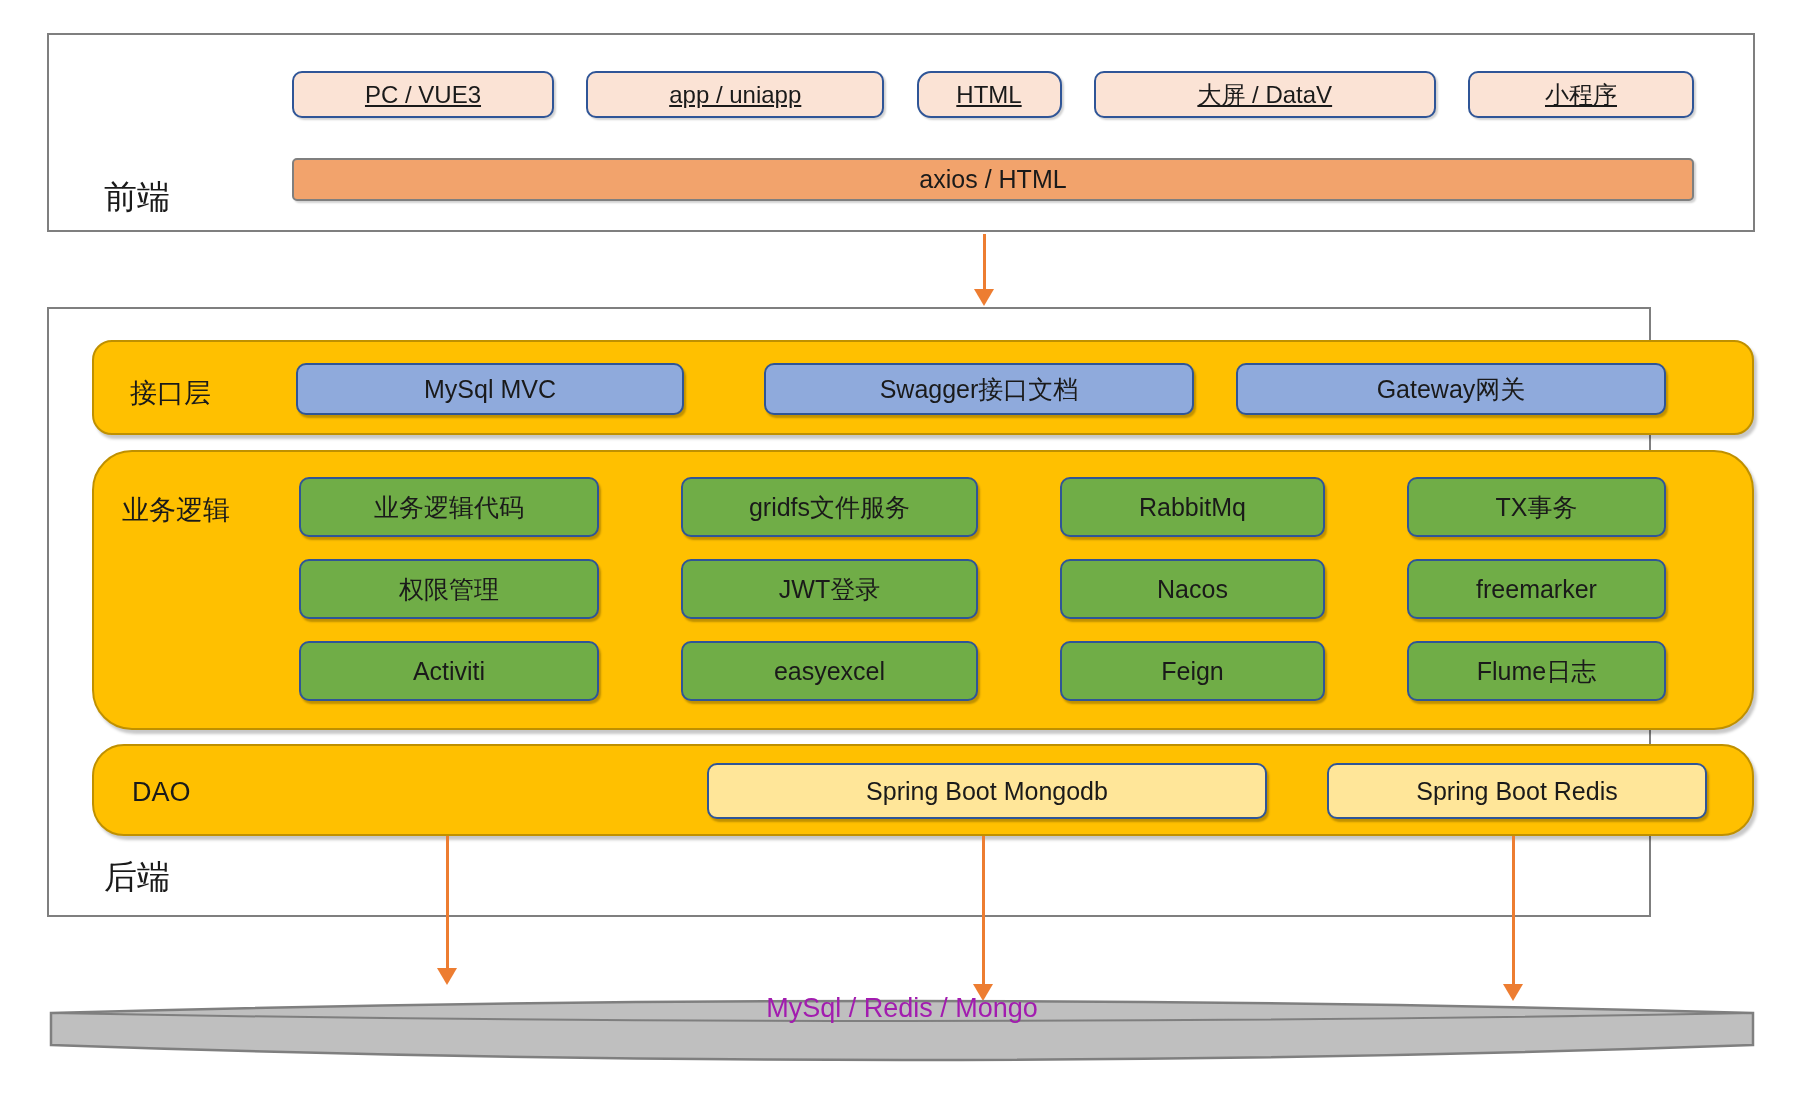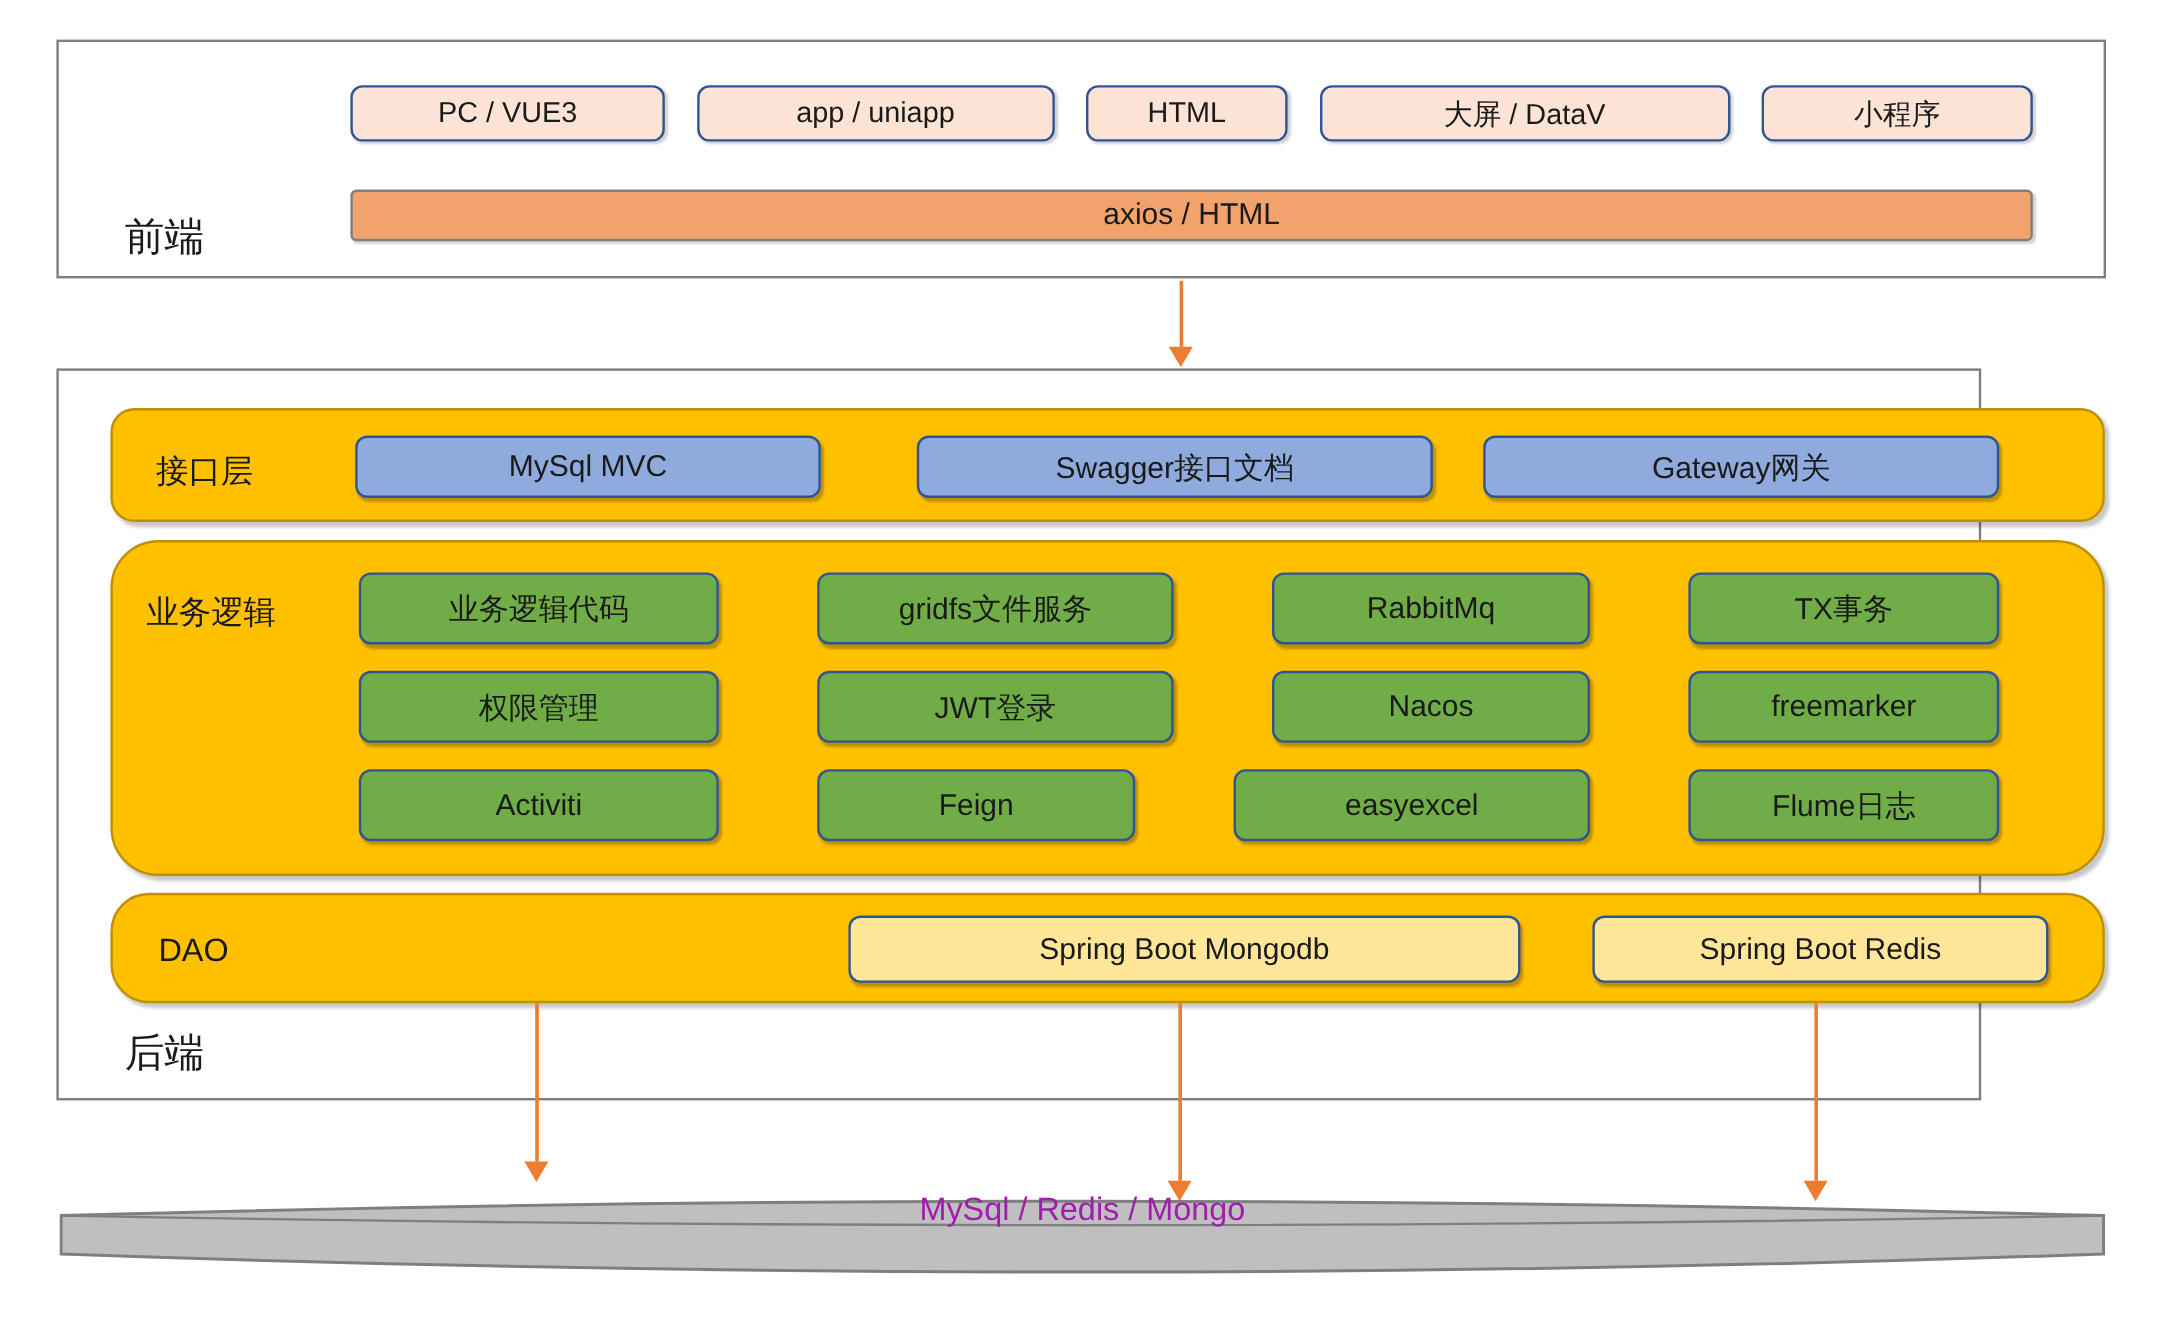"PC / VUE3" .client-box { text-decoration: none -> underline }
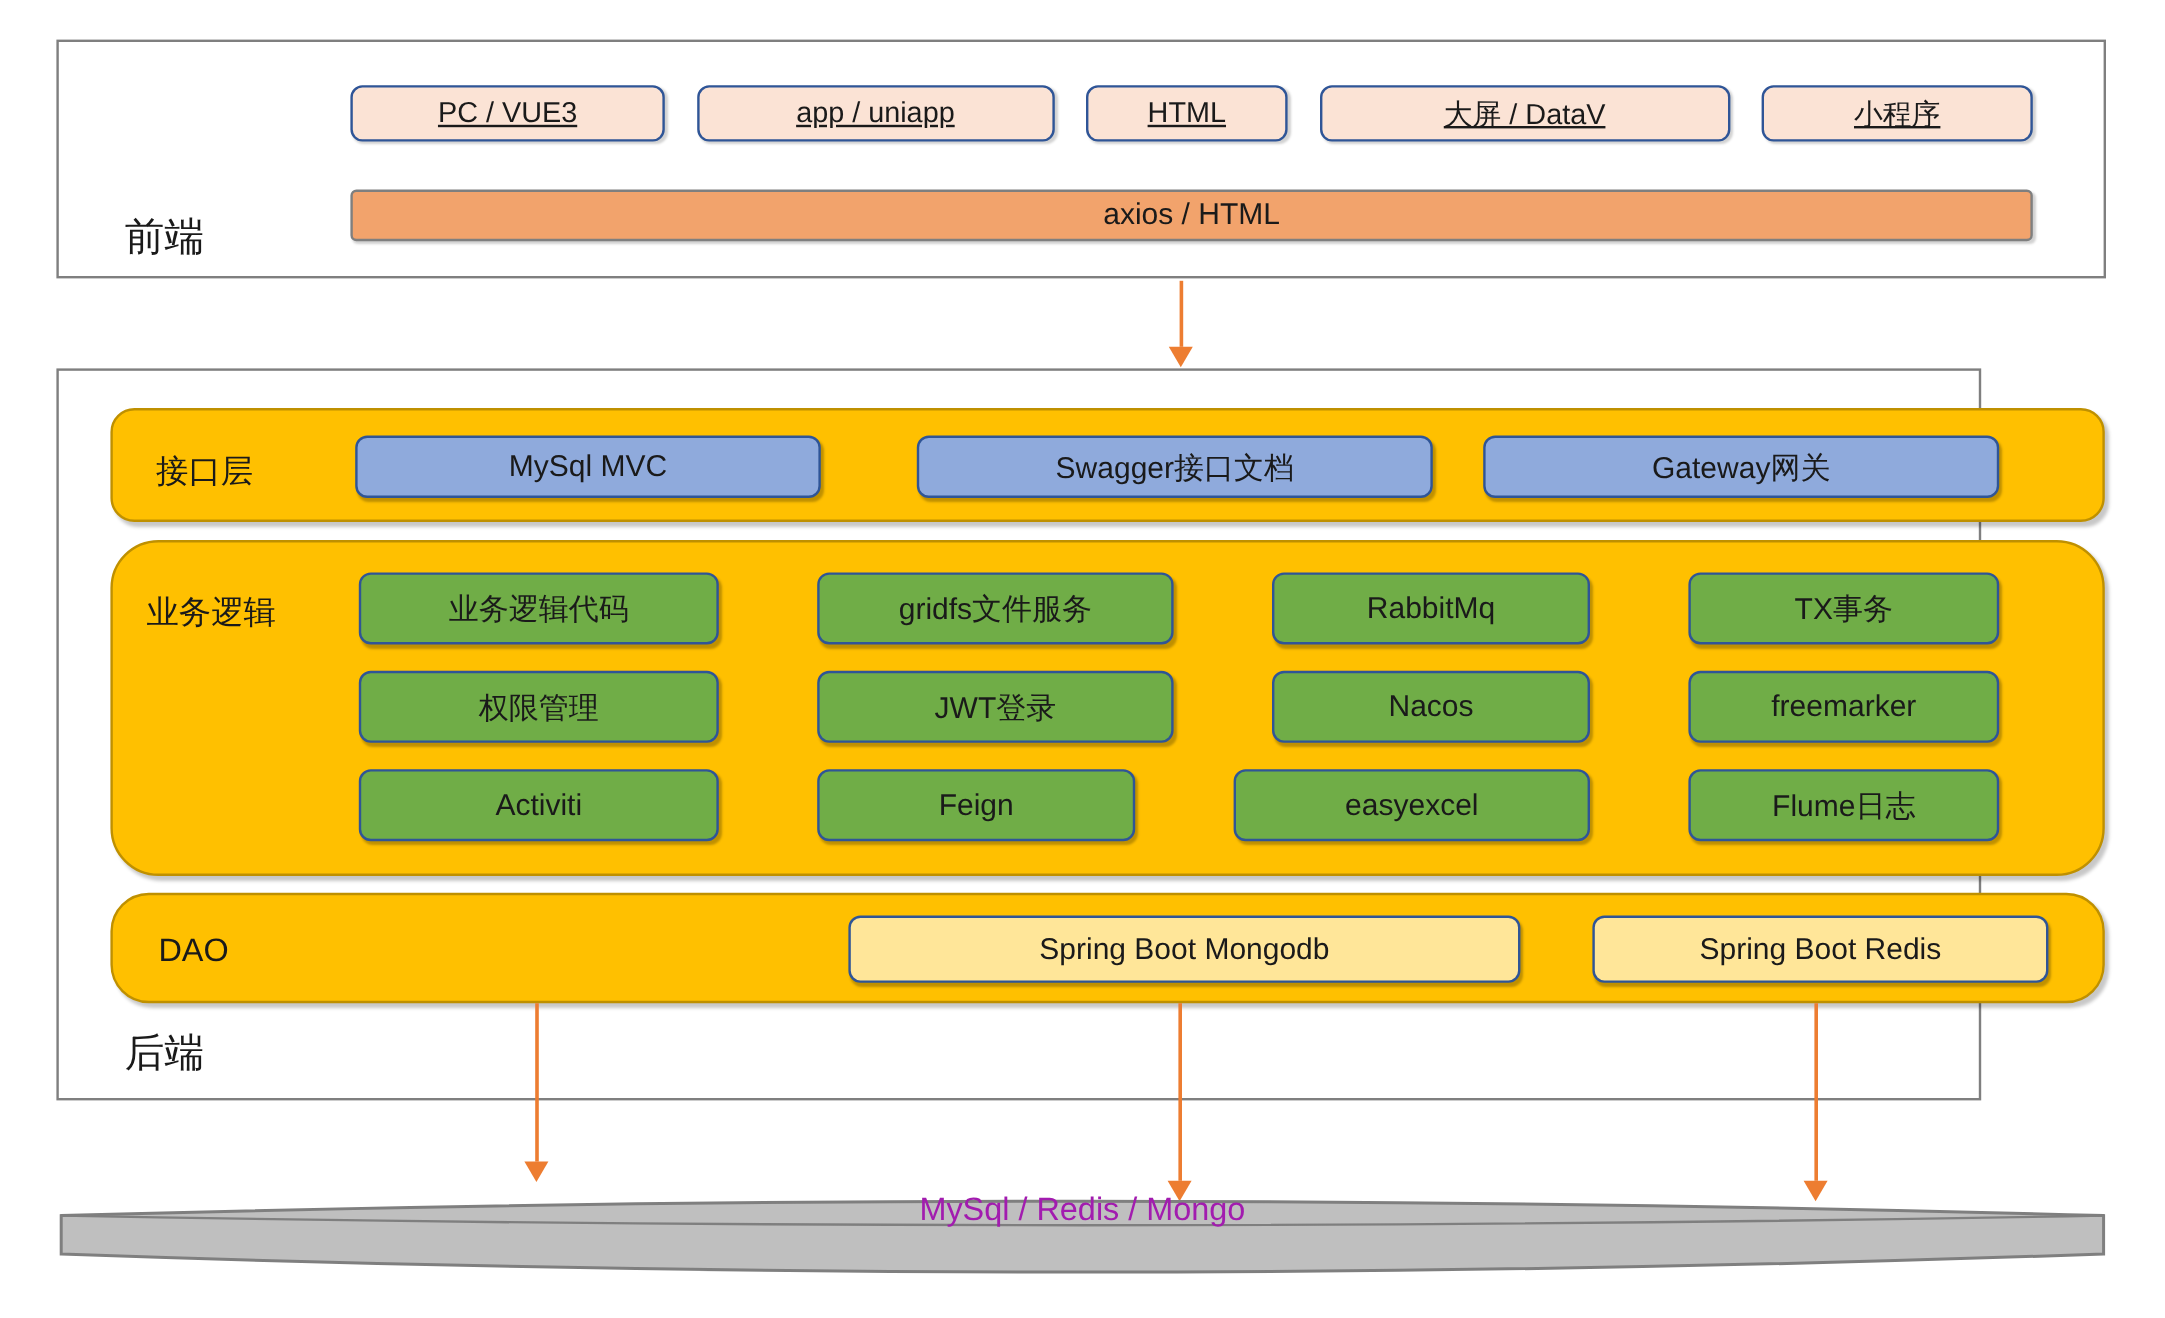"HTML" div.client-box { border-radius: none -> 14px; width: 168px -> 145px }
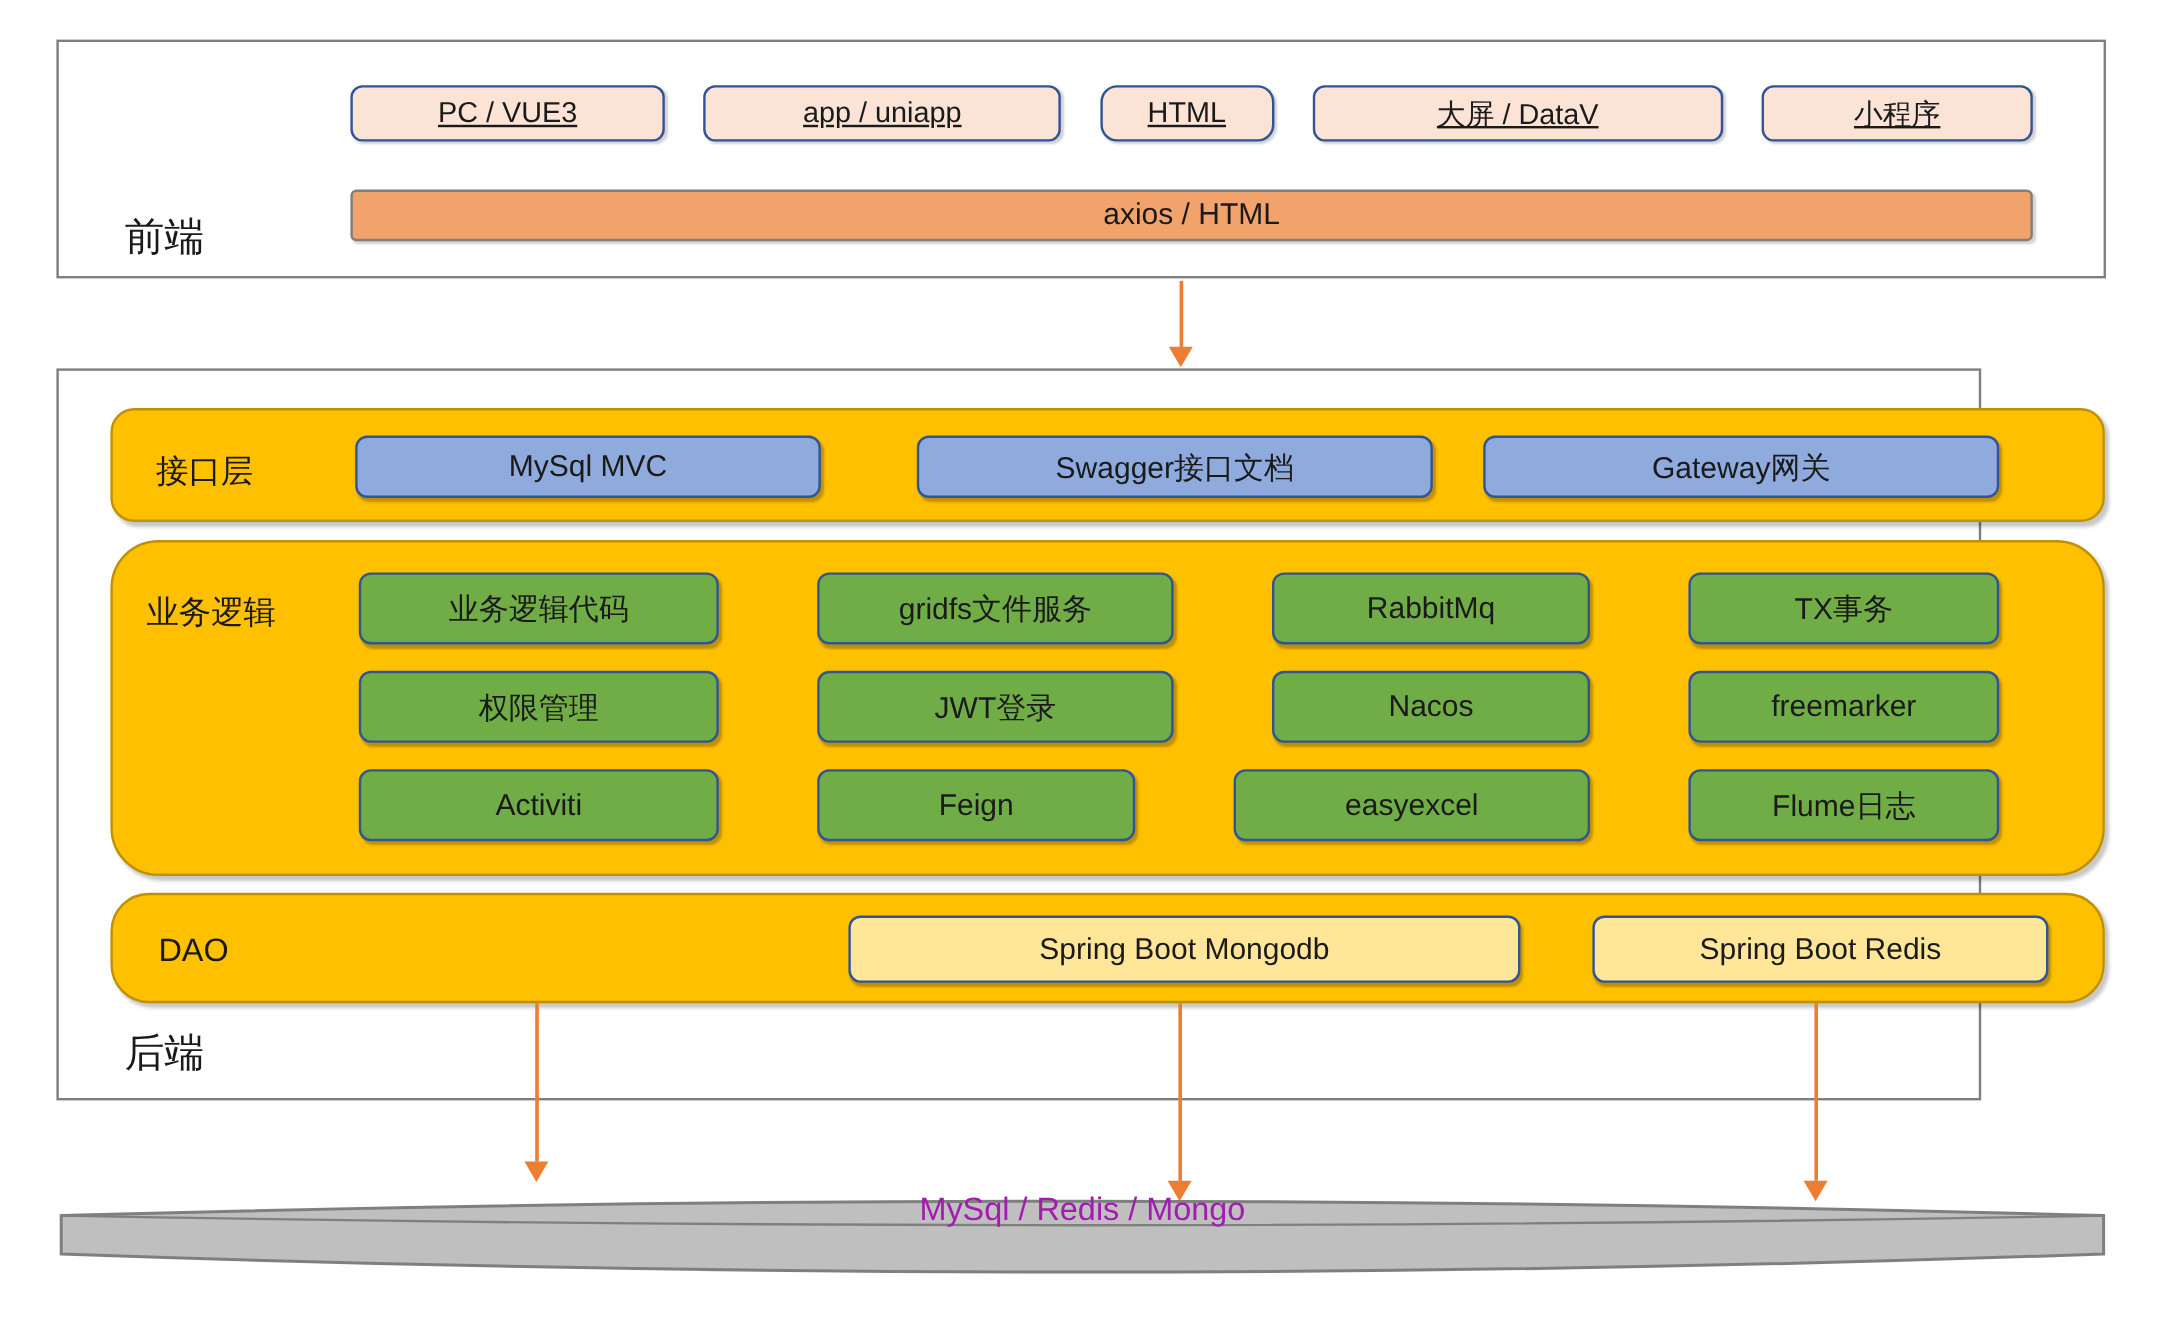"Feign" div.node { order: before "easyexcel" -> after "easyexcel" }
